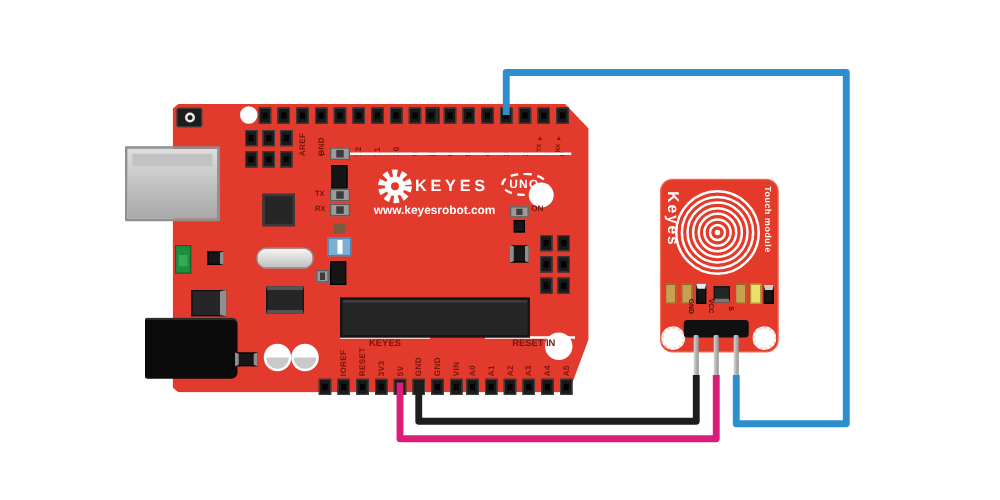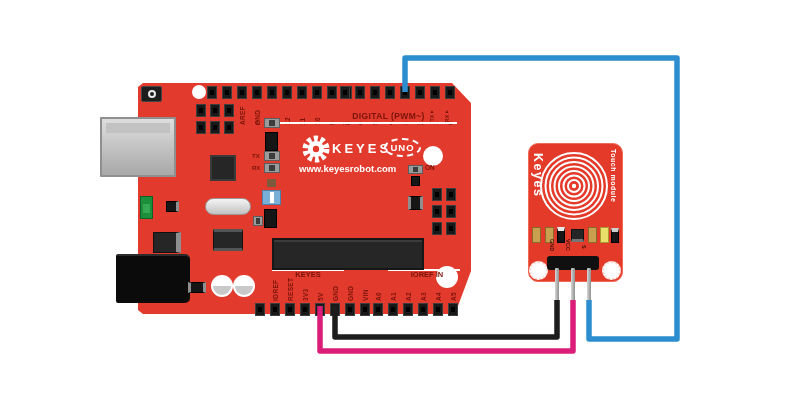"DIGITAL (PWM~)" div.abs { html: <div>DIGITAL (PWM~)</div> -> none }
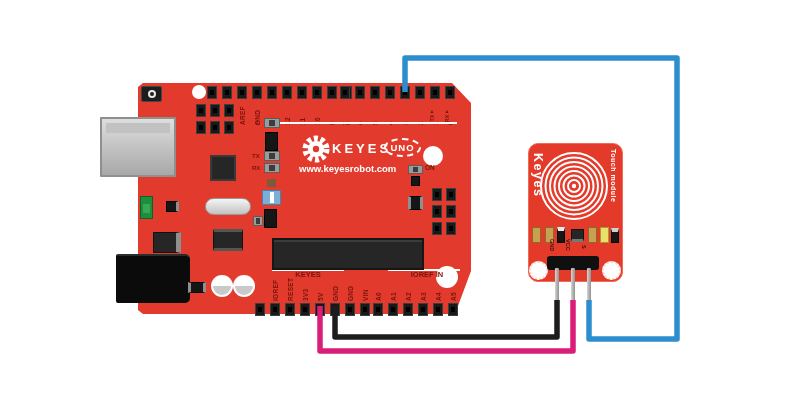"UNO" div.abs { left: 384px -> 401px }
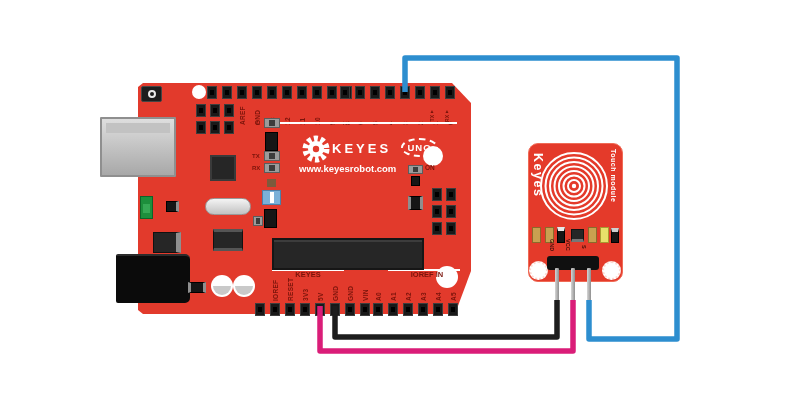"IOREF IN" div.abs { text: IOREF -> RESET }
